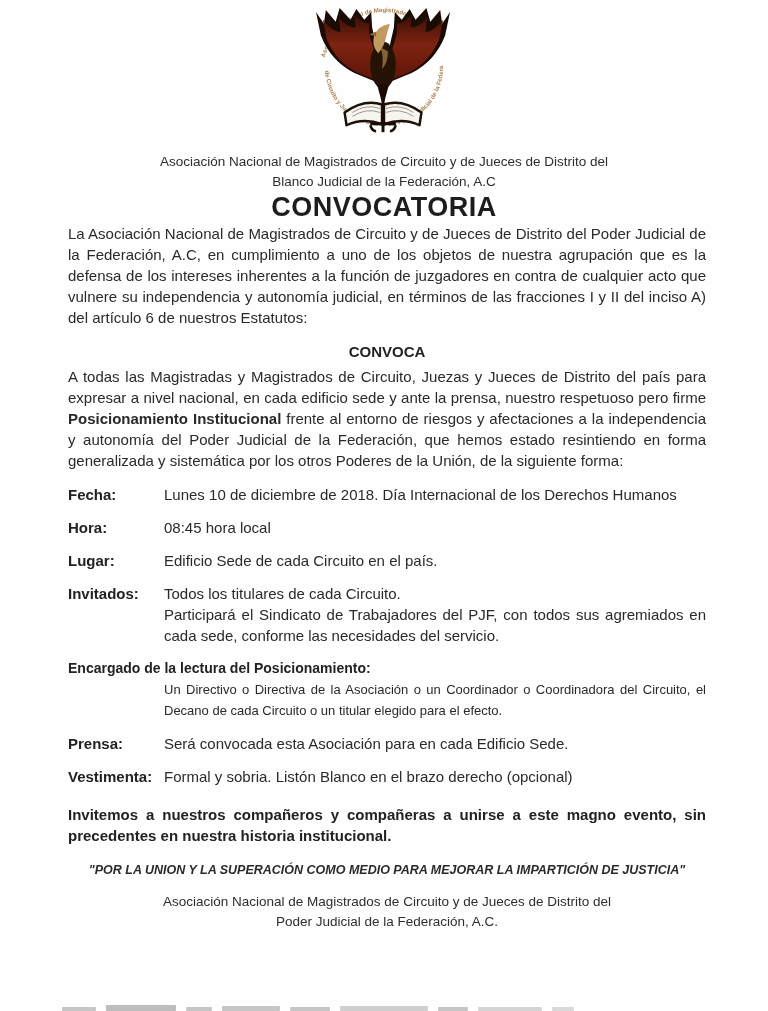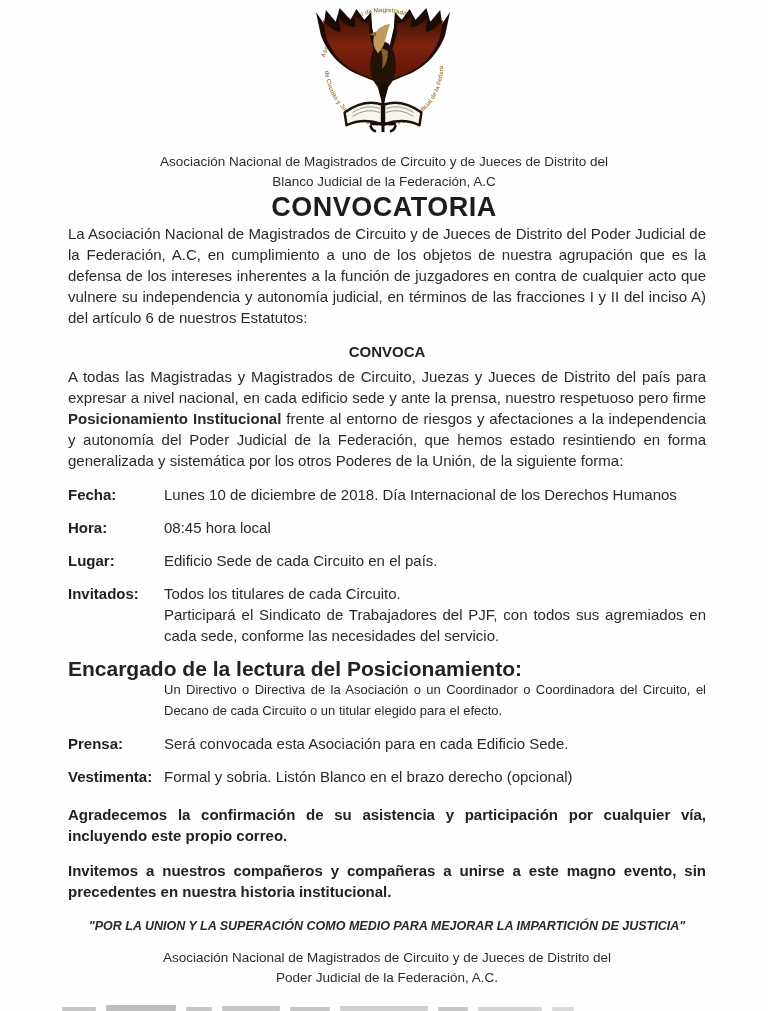"Encargado de la lectura del" .encargado-label { font-size: 21px -> 14px }
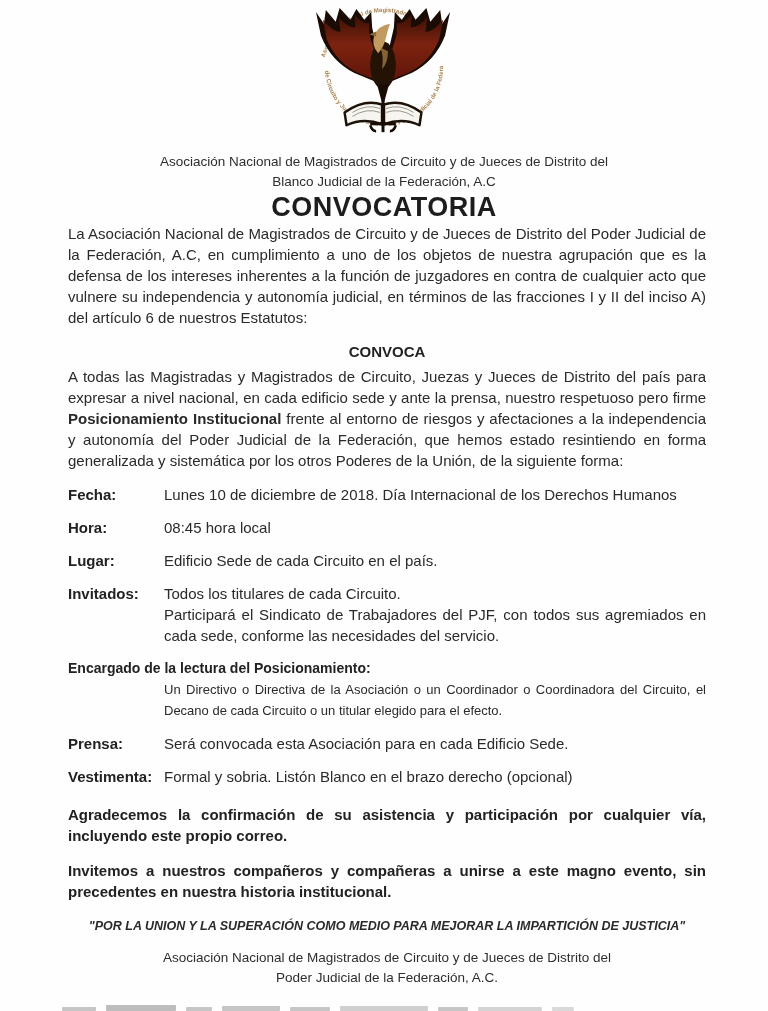"Agradecemos la confirmación de su" p.closing { html: <p>Agradecemos la confirmación de su asistencia y participación por cualquier vía, incluyendo este propio correo.</p> -> none }
